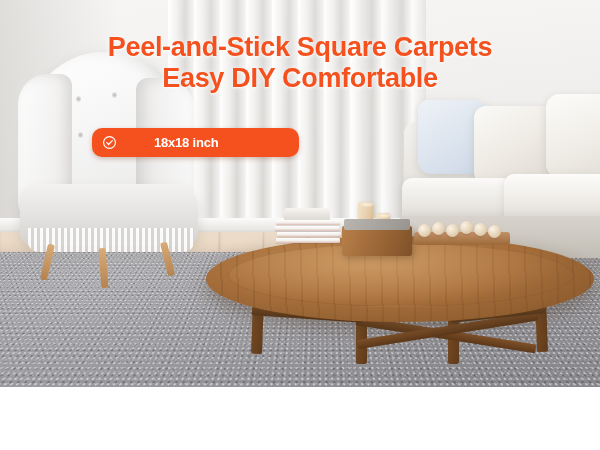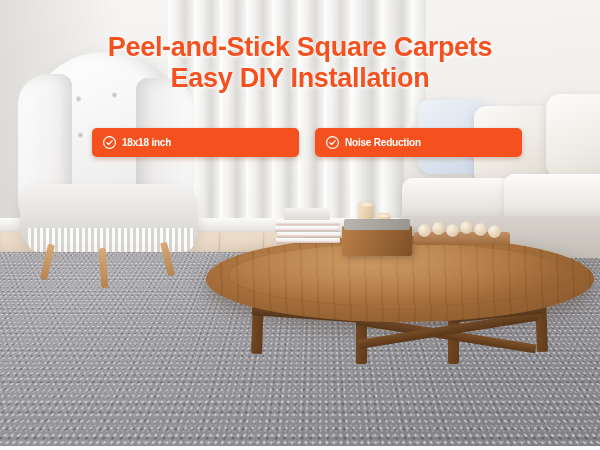"Peel-and-Stick Square Carpets" #stage { height: 446px -> 387px }
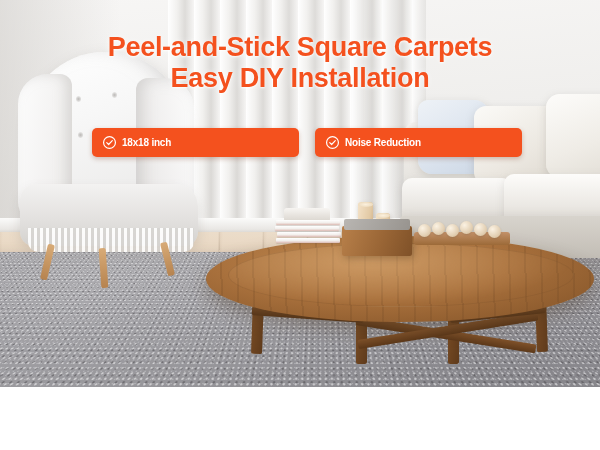"Easy DIY Installation" span.title-line { text: Installation -> Comfortable }
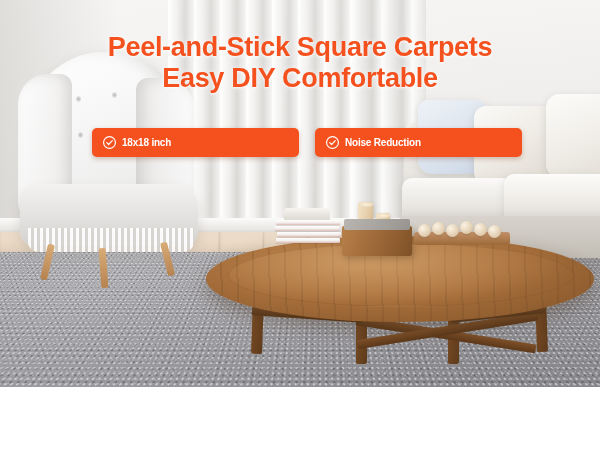"18x18 inch" .badge { border-radius: 5px -> 10px; font-size: 10px -> 13px; gap: none -> 32px }
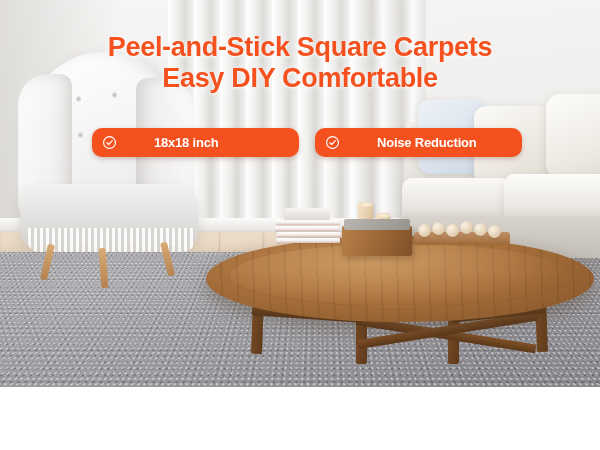"Noise Reduction" div.badge { html: <div> <svg> <circle></circle> <path></path> </svg> <span>Noise Reduction</span> </div> -> none }
